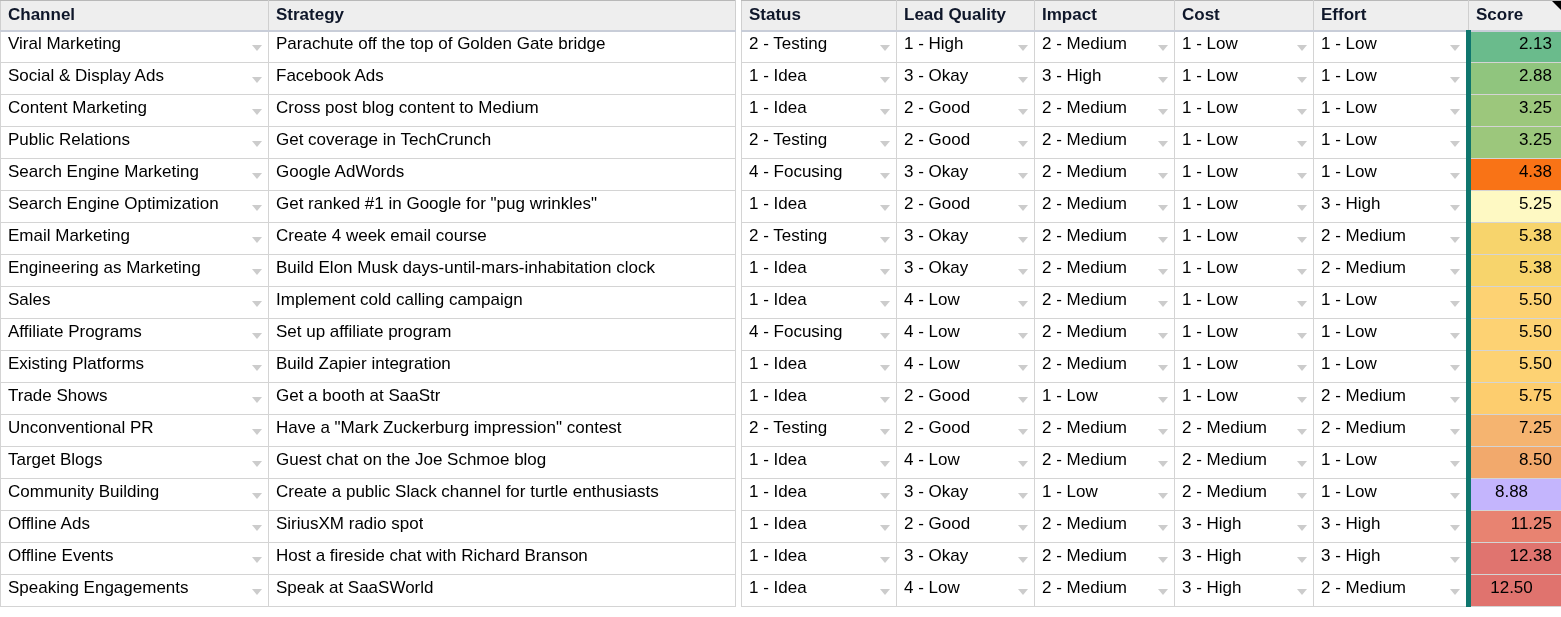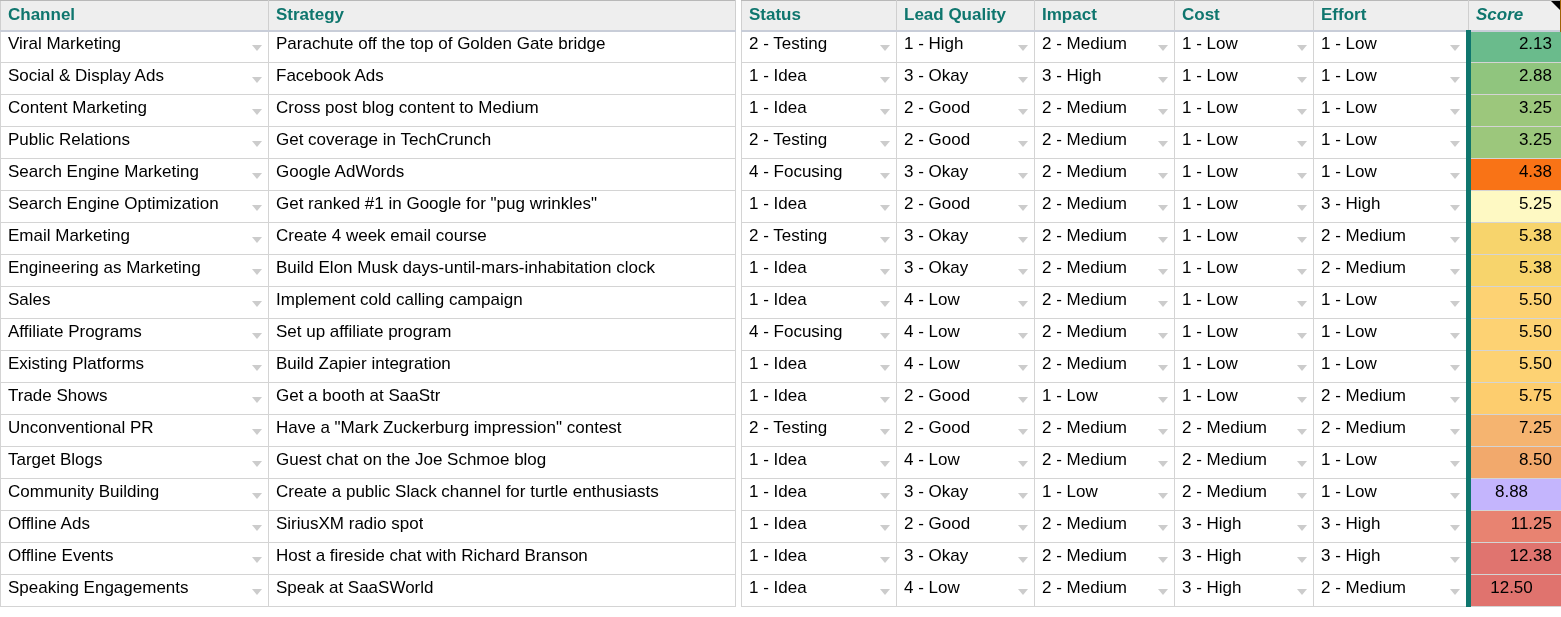"Channel" thead th { color: #0f766e -> #0f172a }
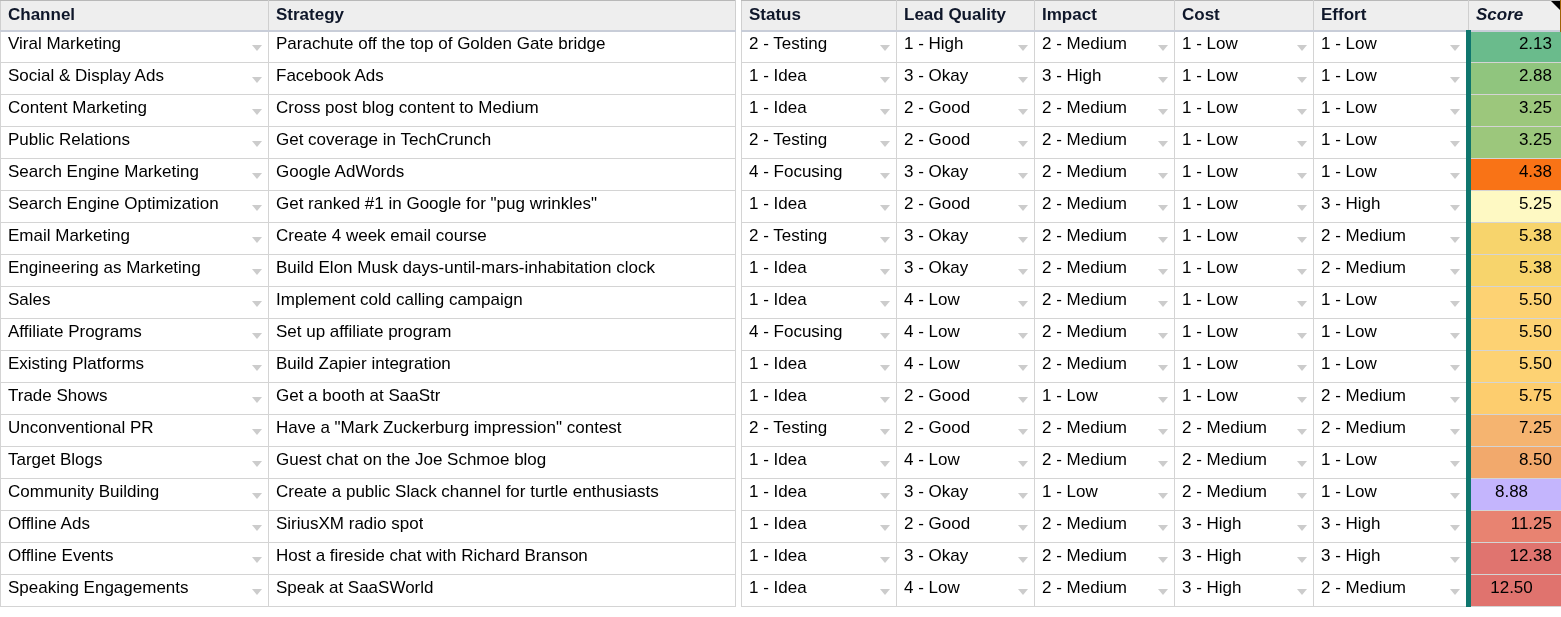"Score" thead th.score-head { border-right: 3px solid #a16207 -> 1px solid #a16207; font-style: italic -> none }
